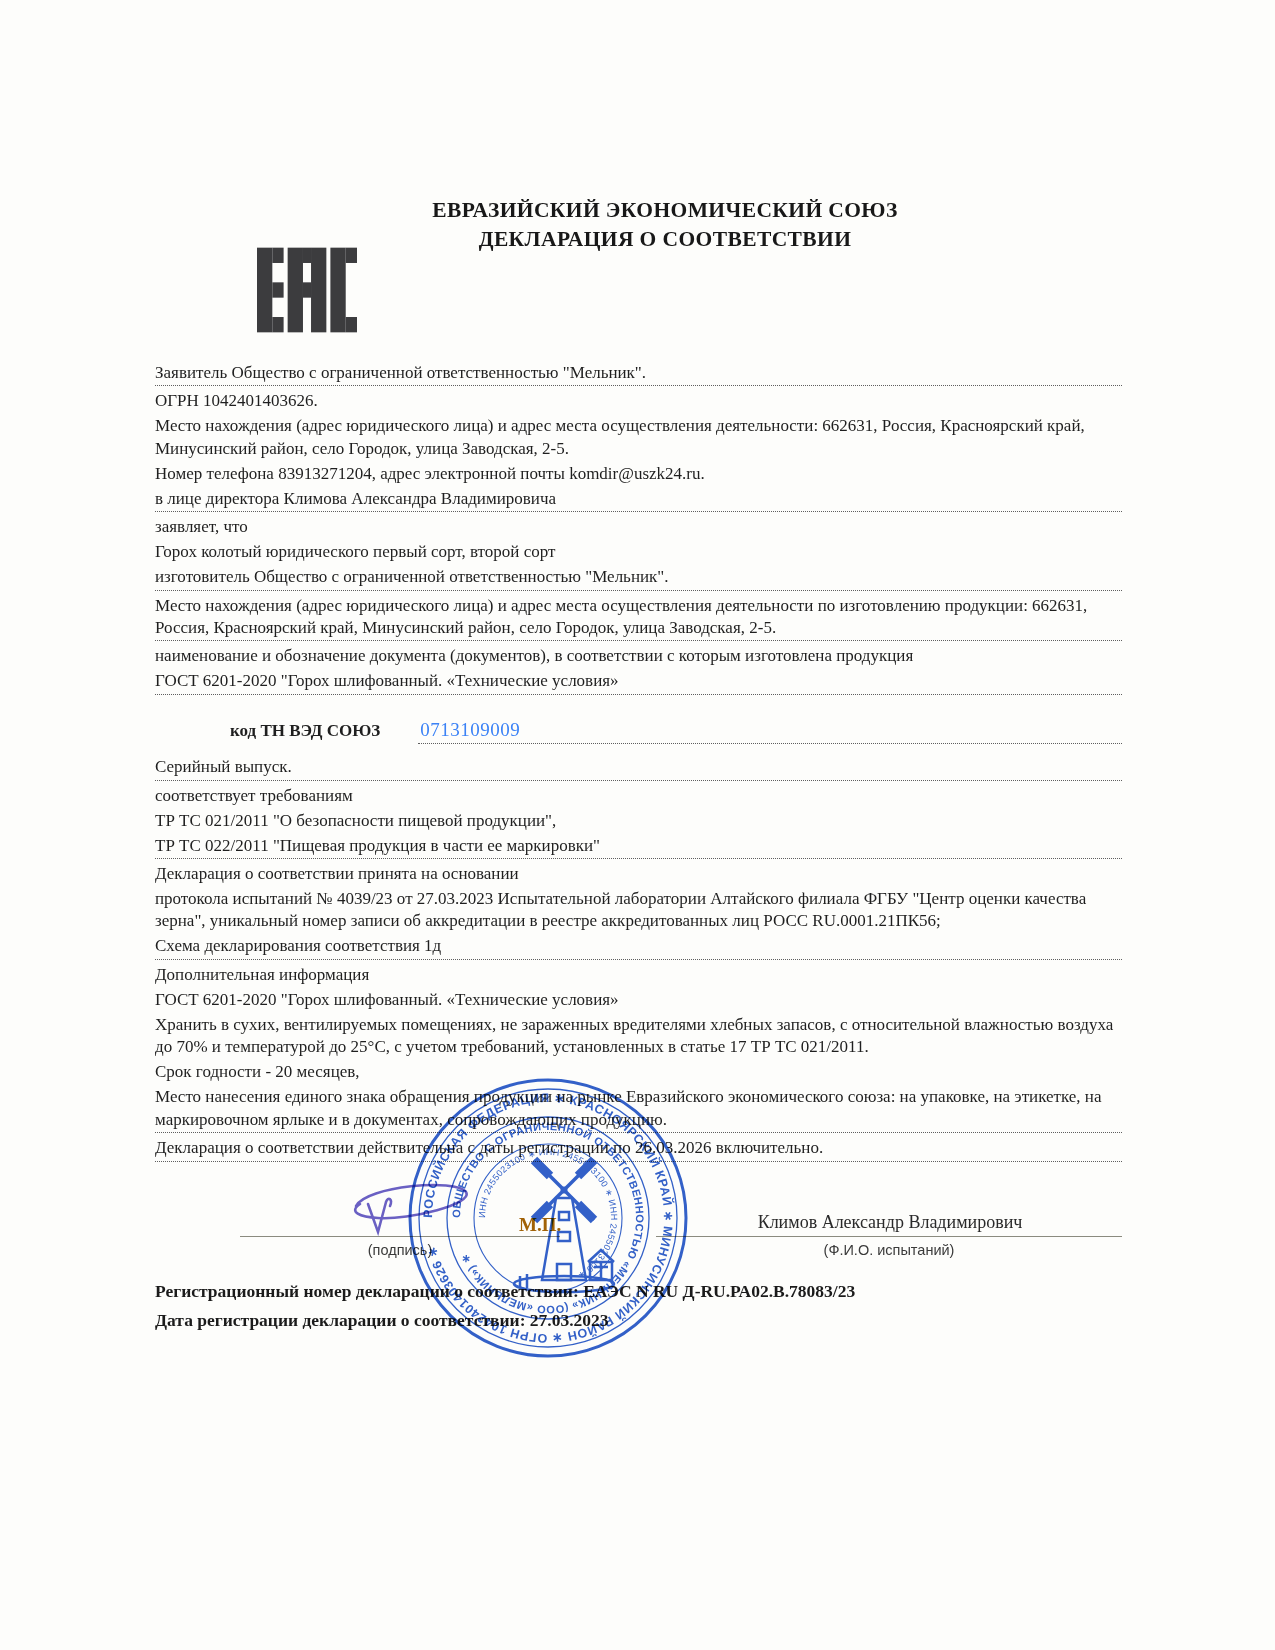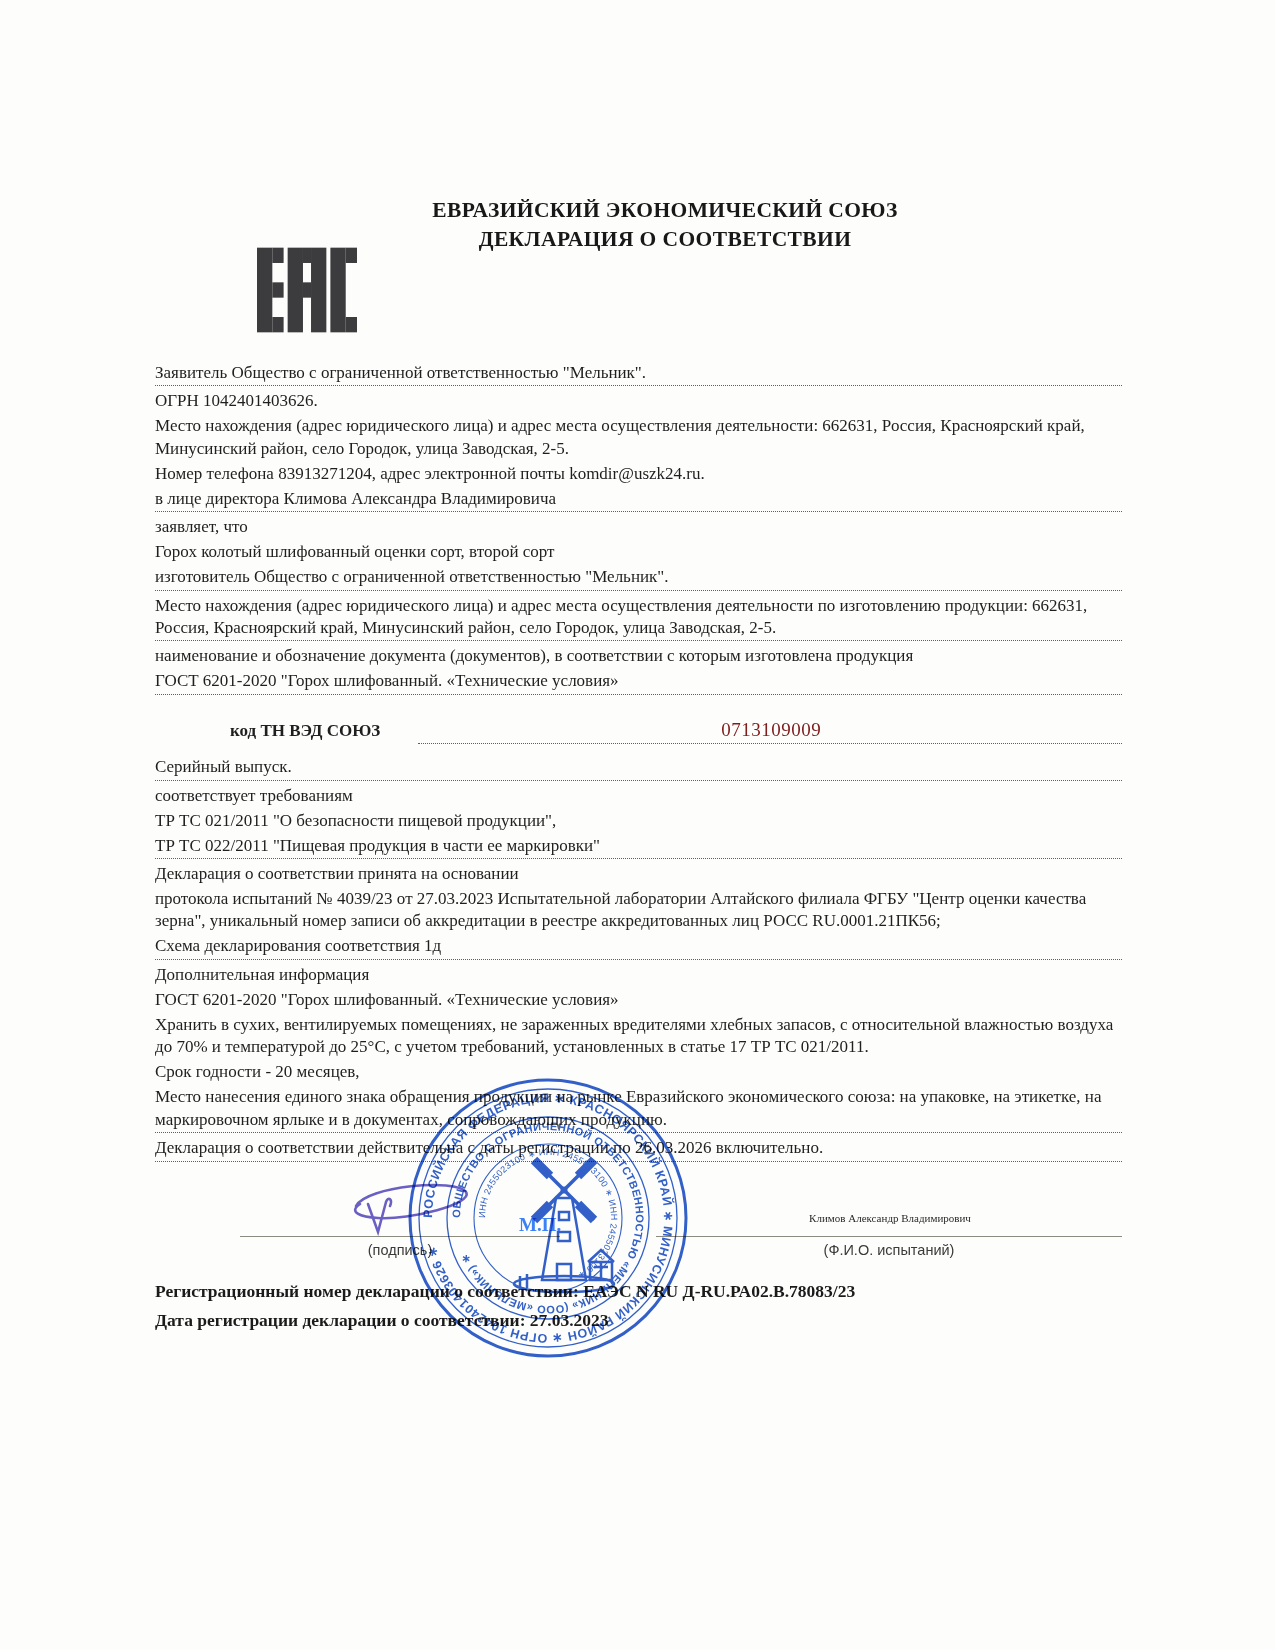"Горох колотый шлифованный оценки сорт," p { text: шлифованный оценки -> юридического первый }
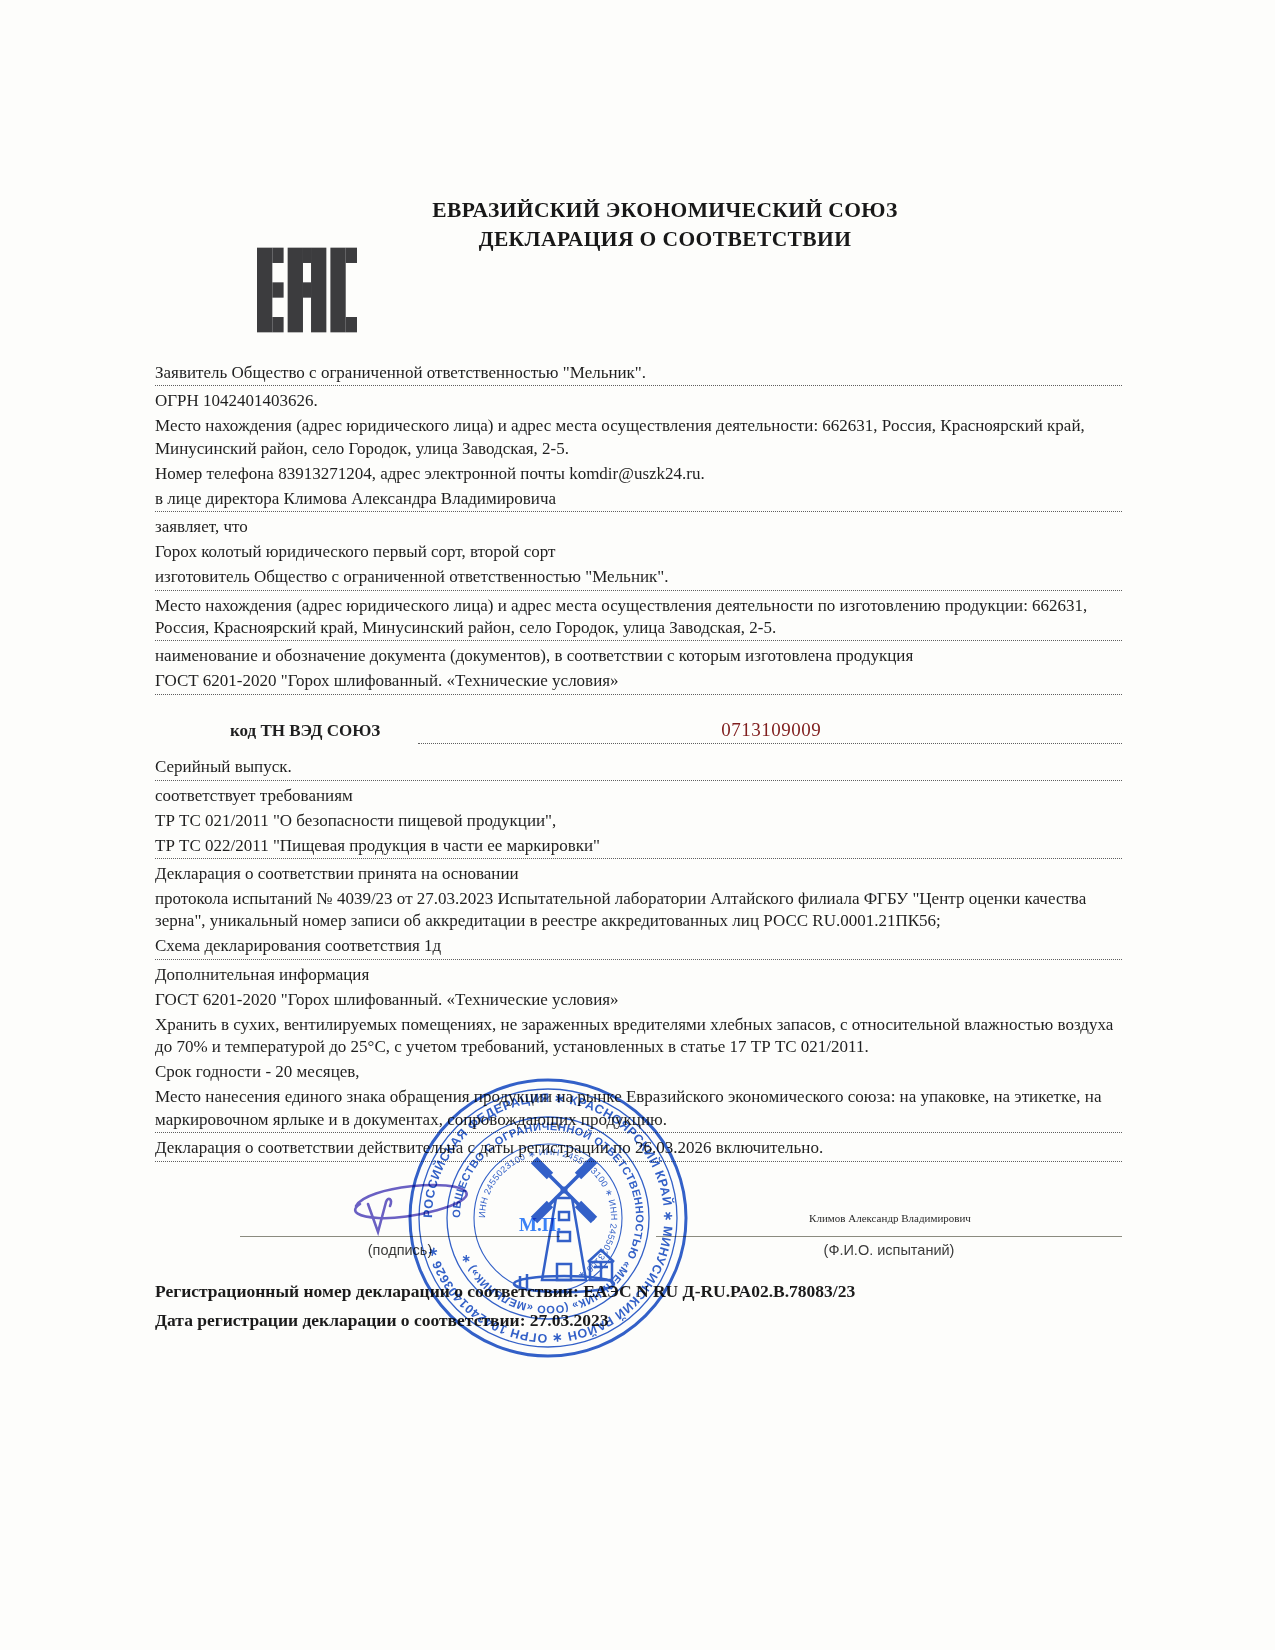"0713109009" .tnved-code { color: #7f1d1d -> #3b82f6; text-align: center -> none }
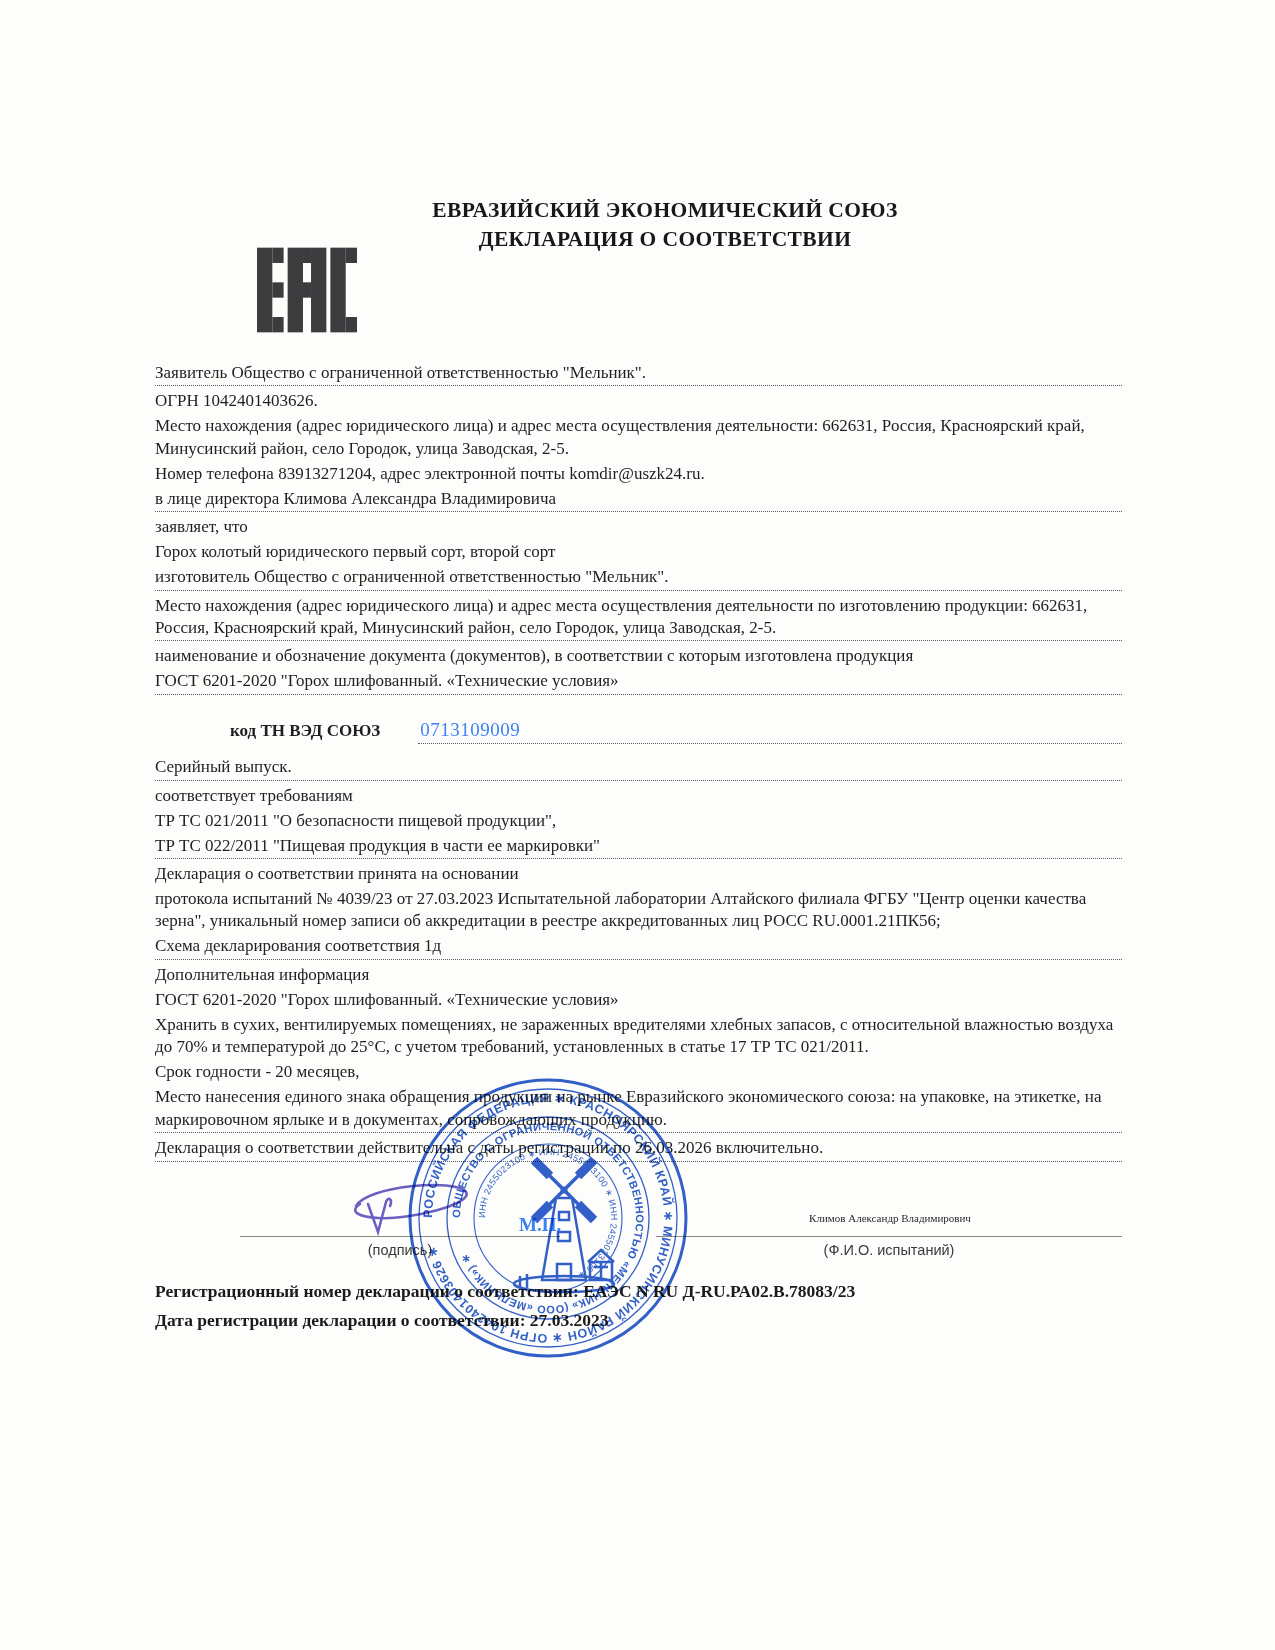"М.П." .mp-mark { color: #3b82f6 -> #a16207 }
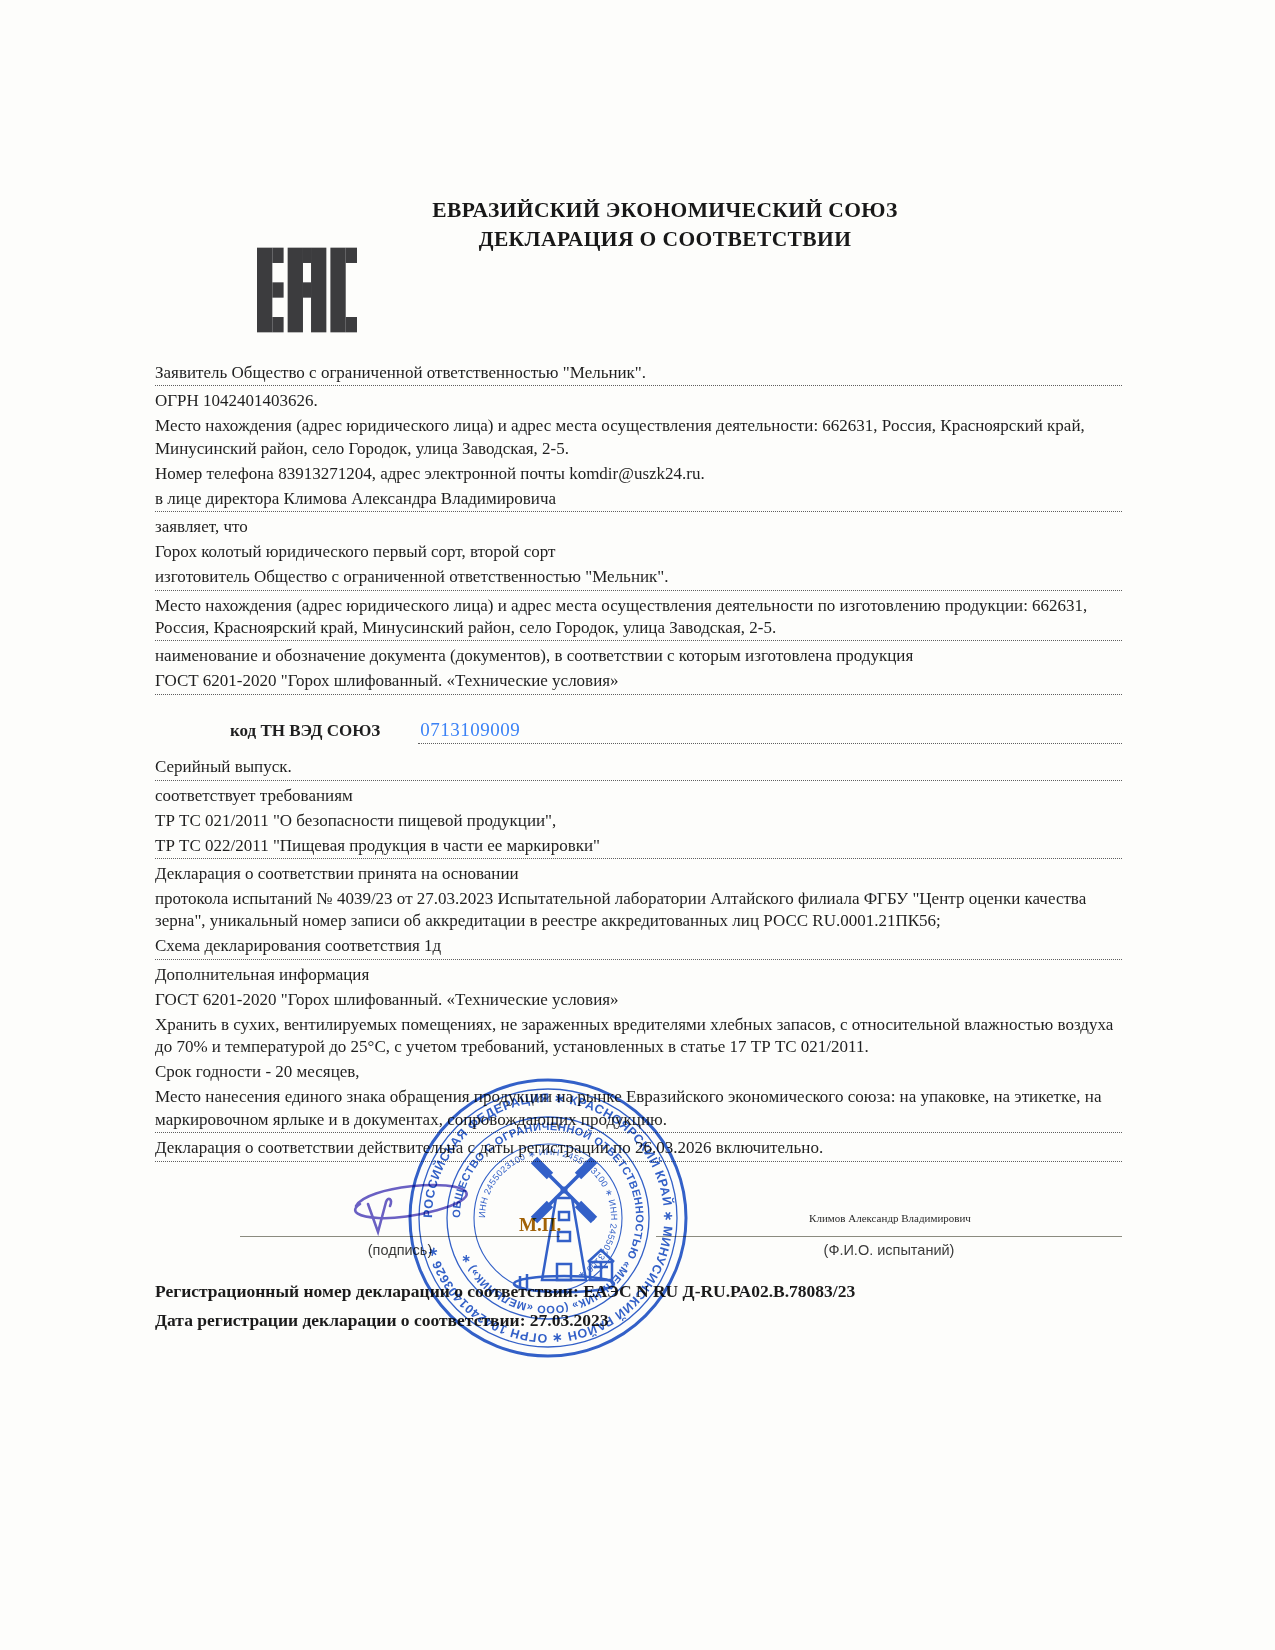"Климов Александр Владимирович" .fio-name { font-size: 11px -> 18px }
